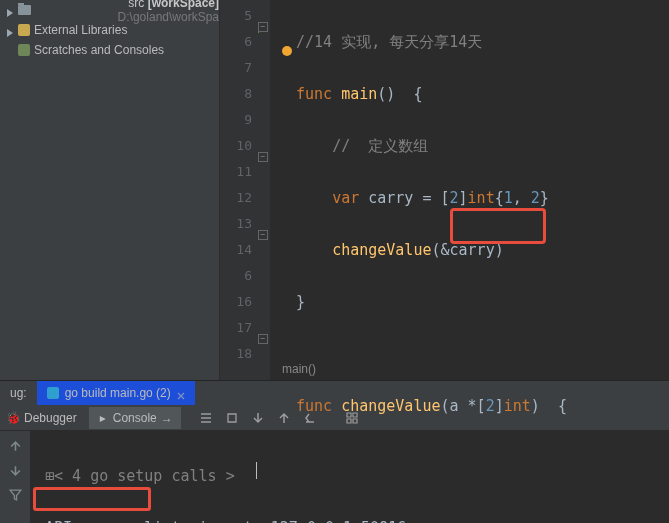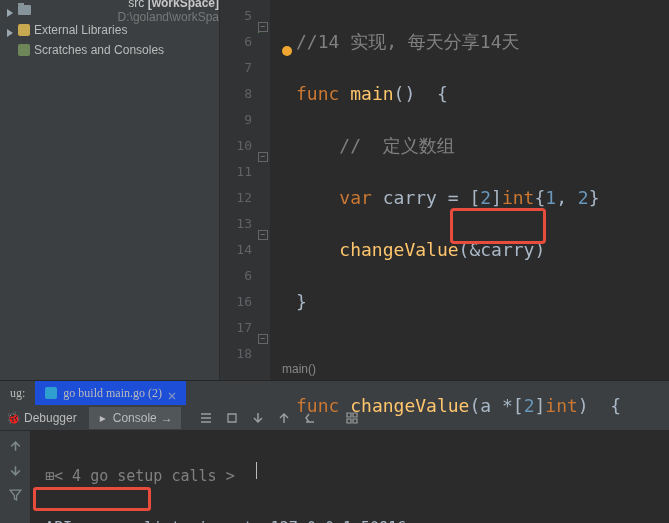"//14 实现, 每天分享14天" .code { font-size: 18px -> 15px }
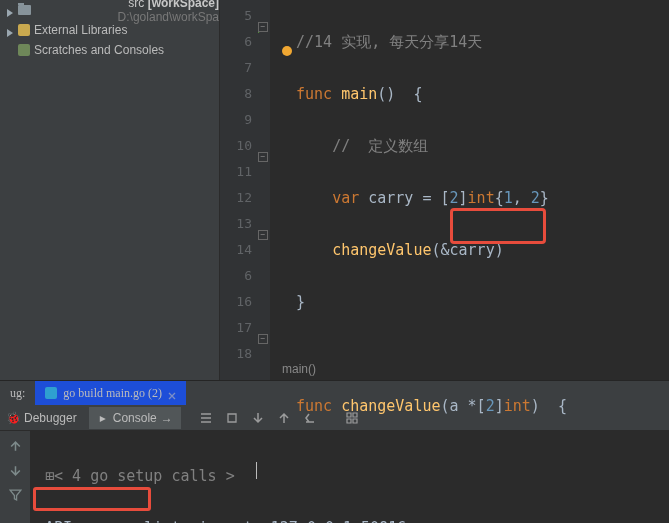"ug:" .tabs { font-family: Liberation Serif, serif -> Liberation Sans, sans-serif }
